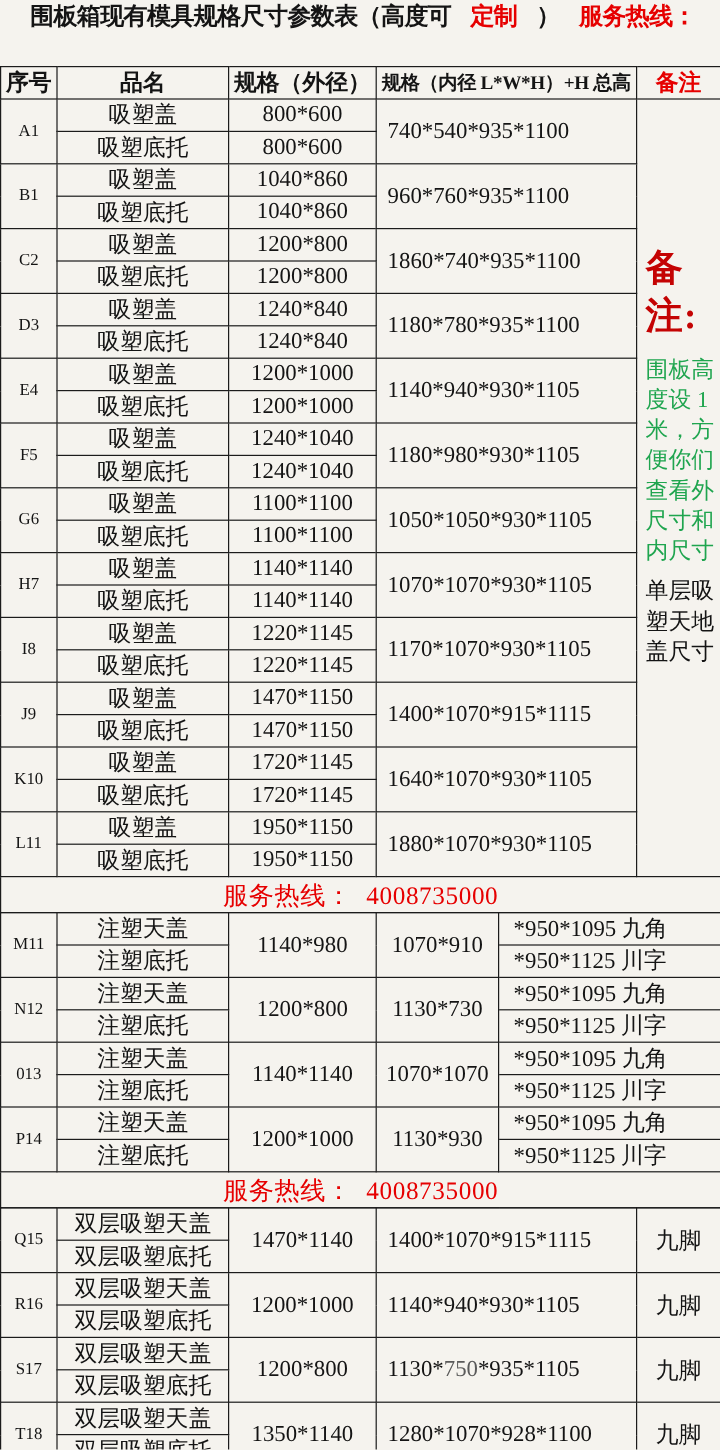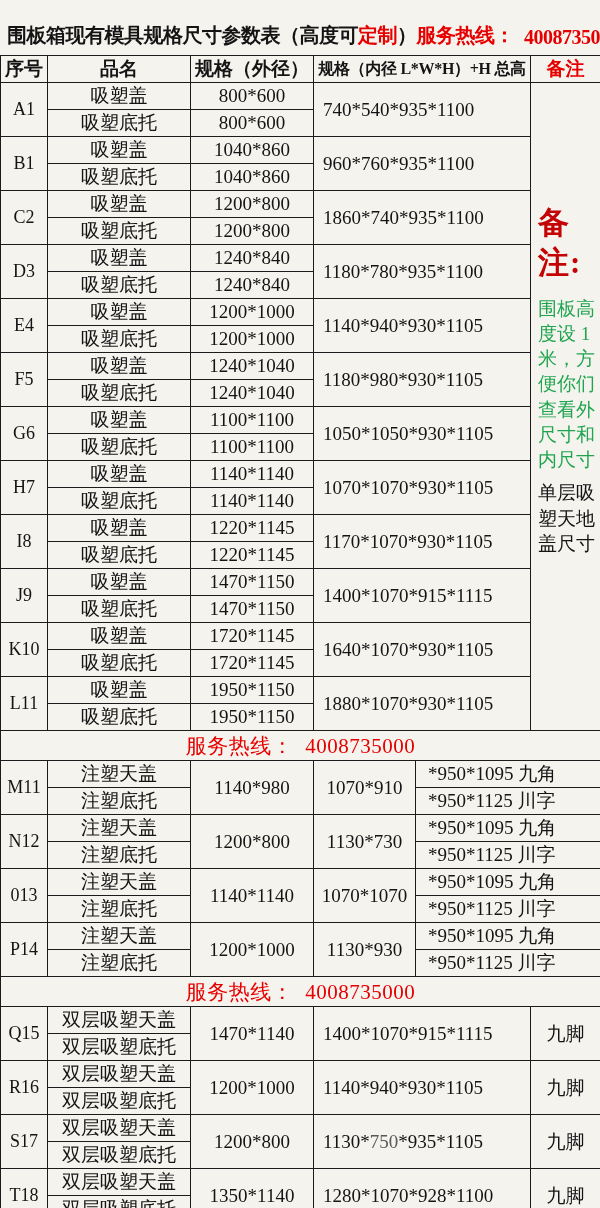"围板箱现有模具规格尺寸参数表（高度可" .title { align-items: flex-end -> none; gap: none -> 16px; padding: 0 0 7px 7px -> 0 0 7px 25px }
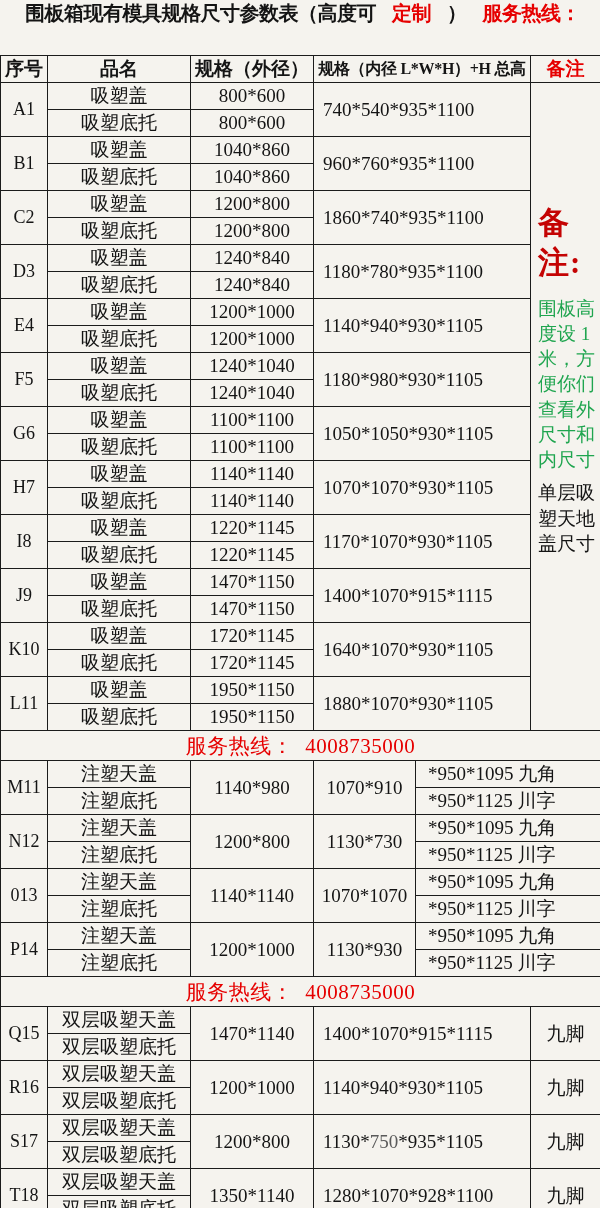"A1" td.serial { font-size: 18px -> 14px }
